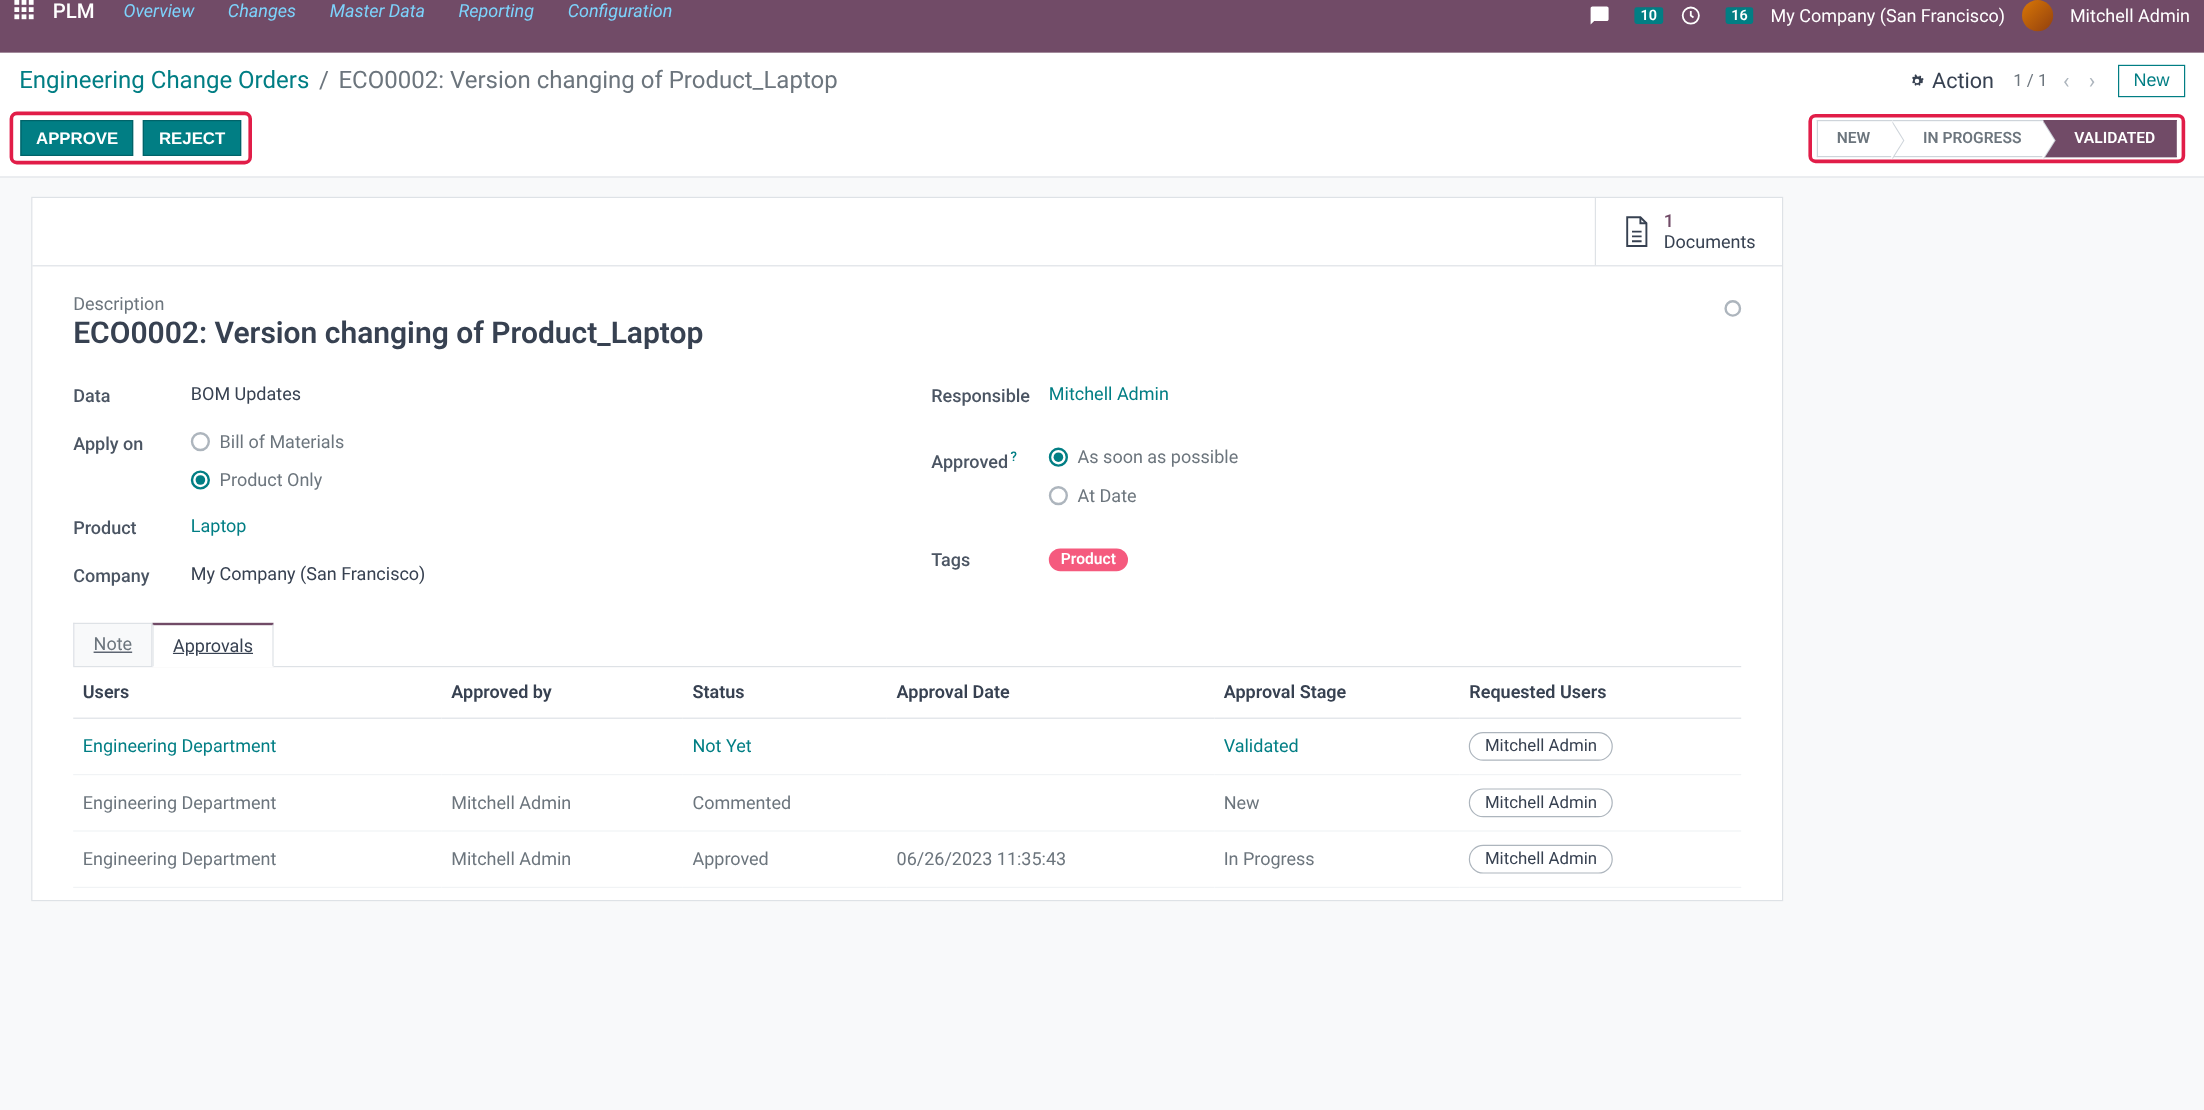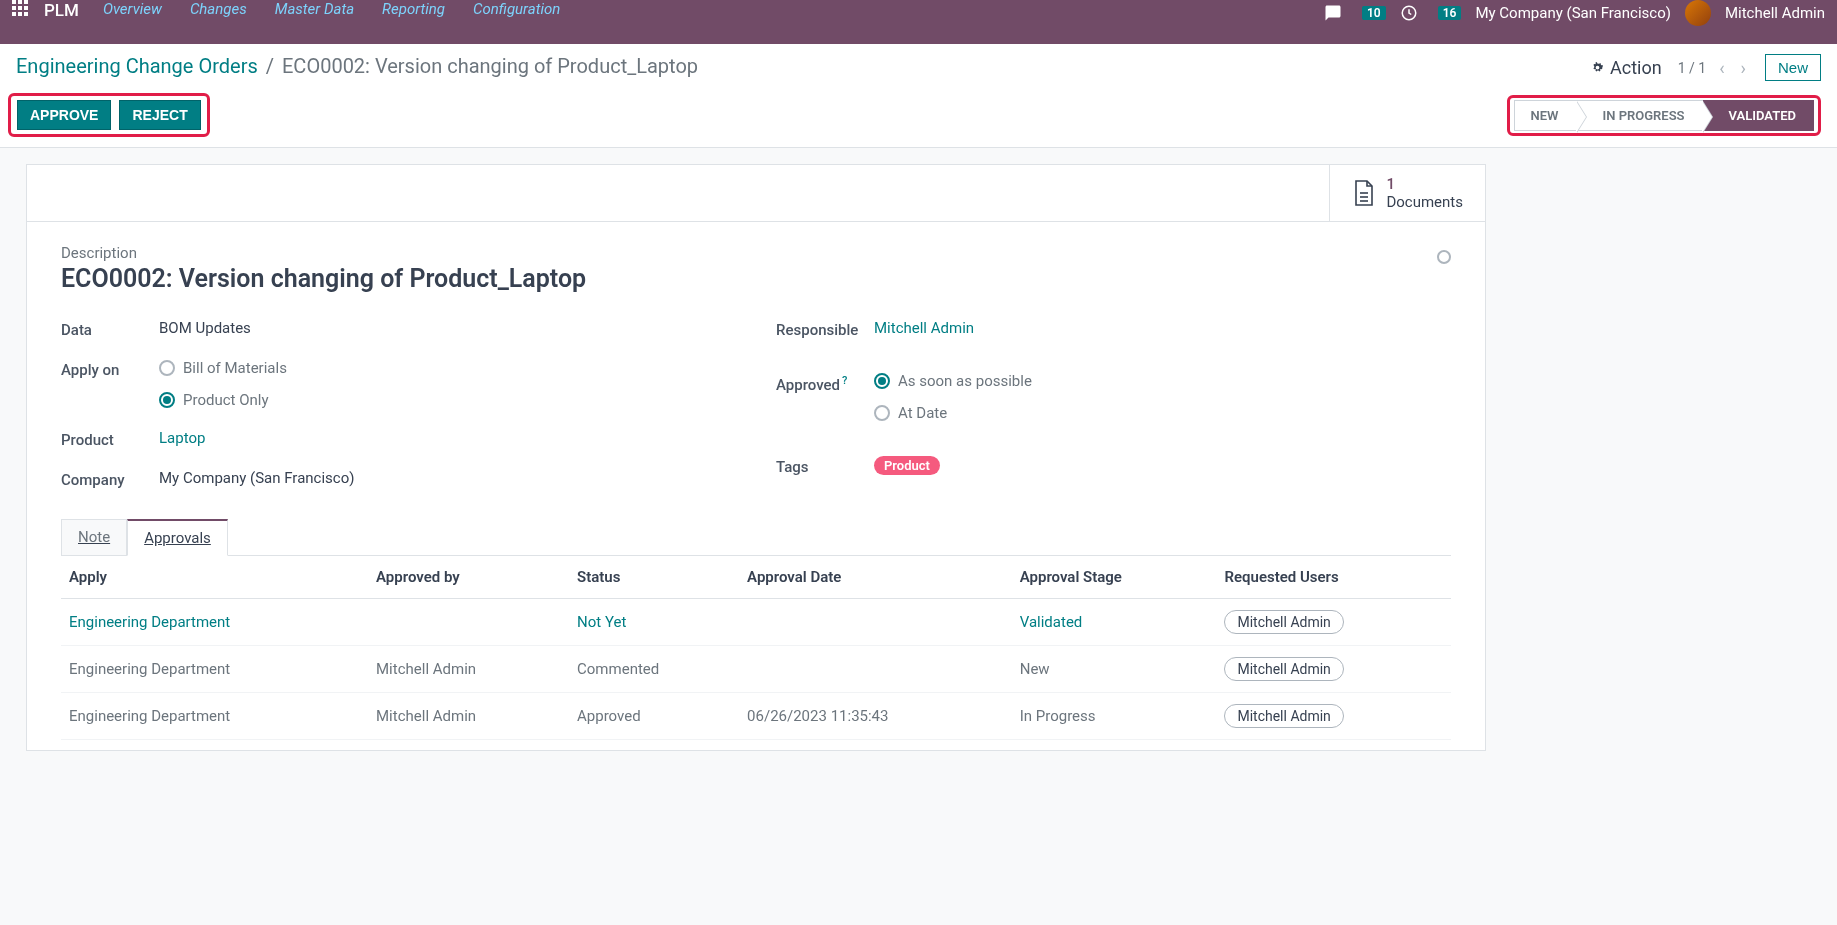"Apply" th { text: Apply -> Users }
